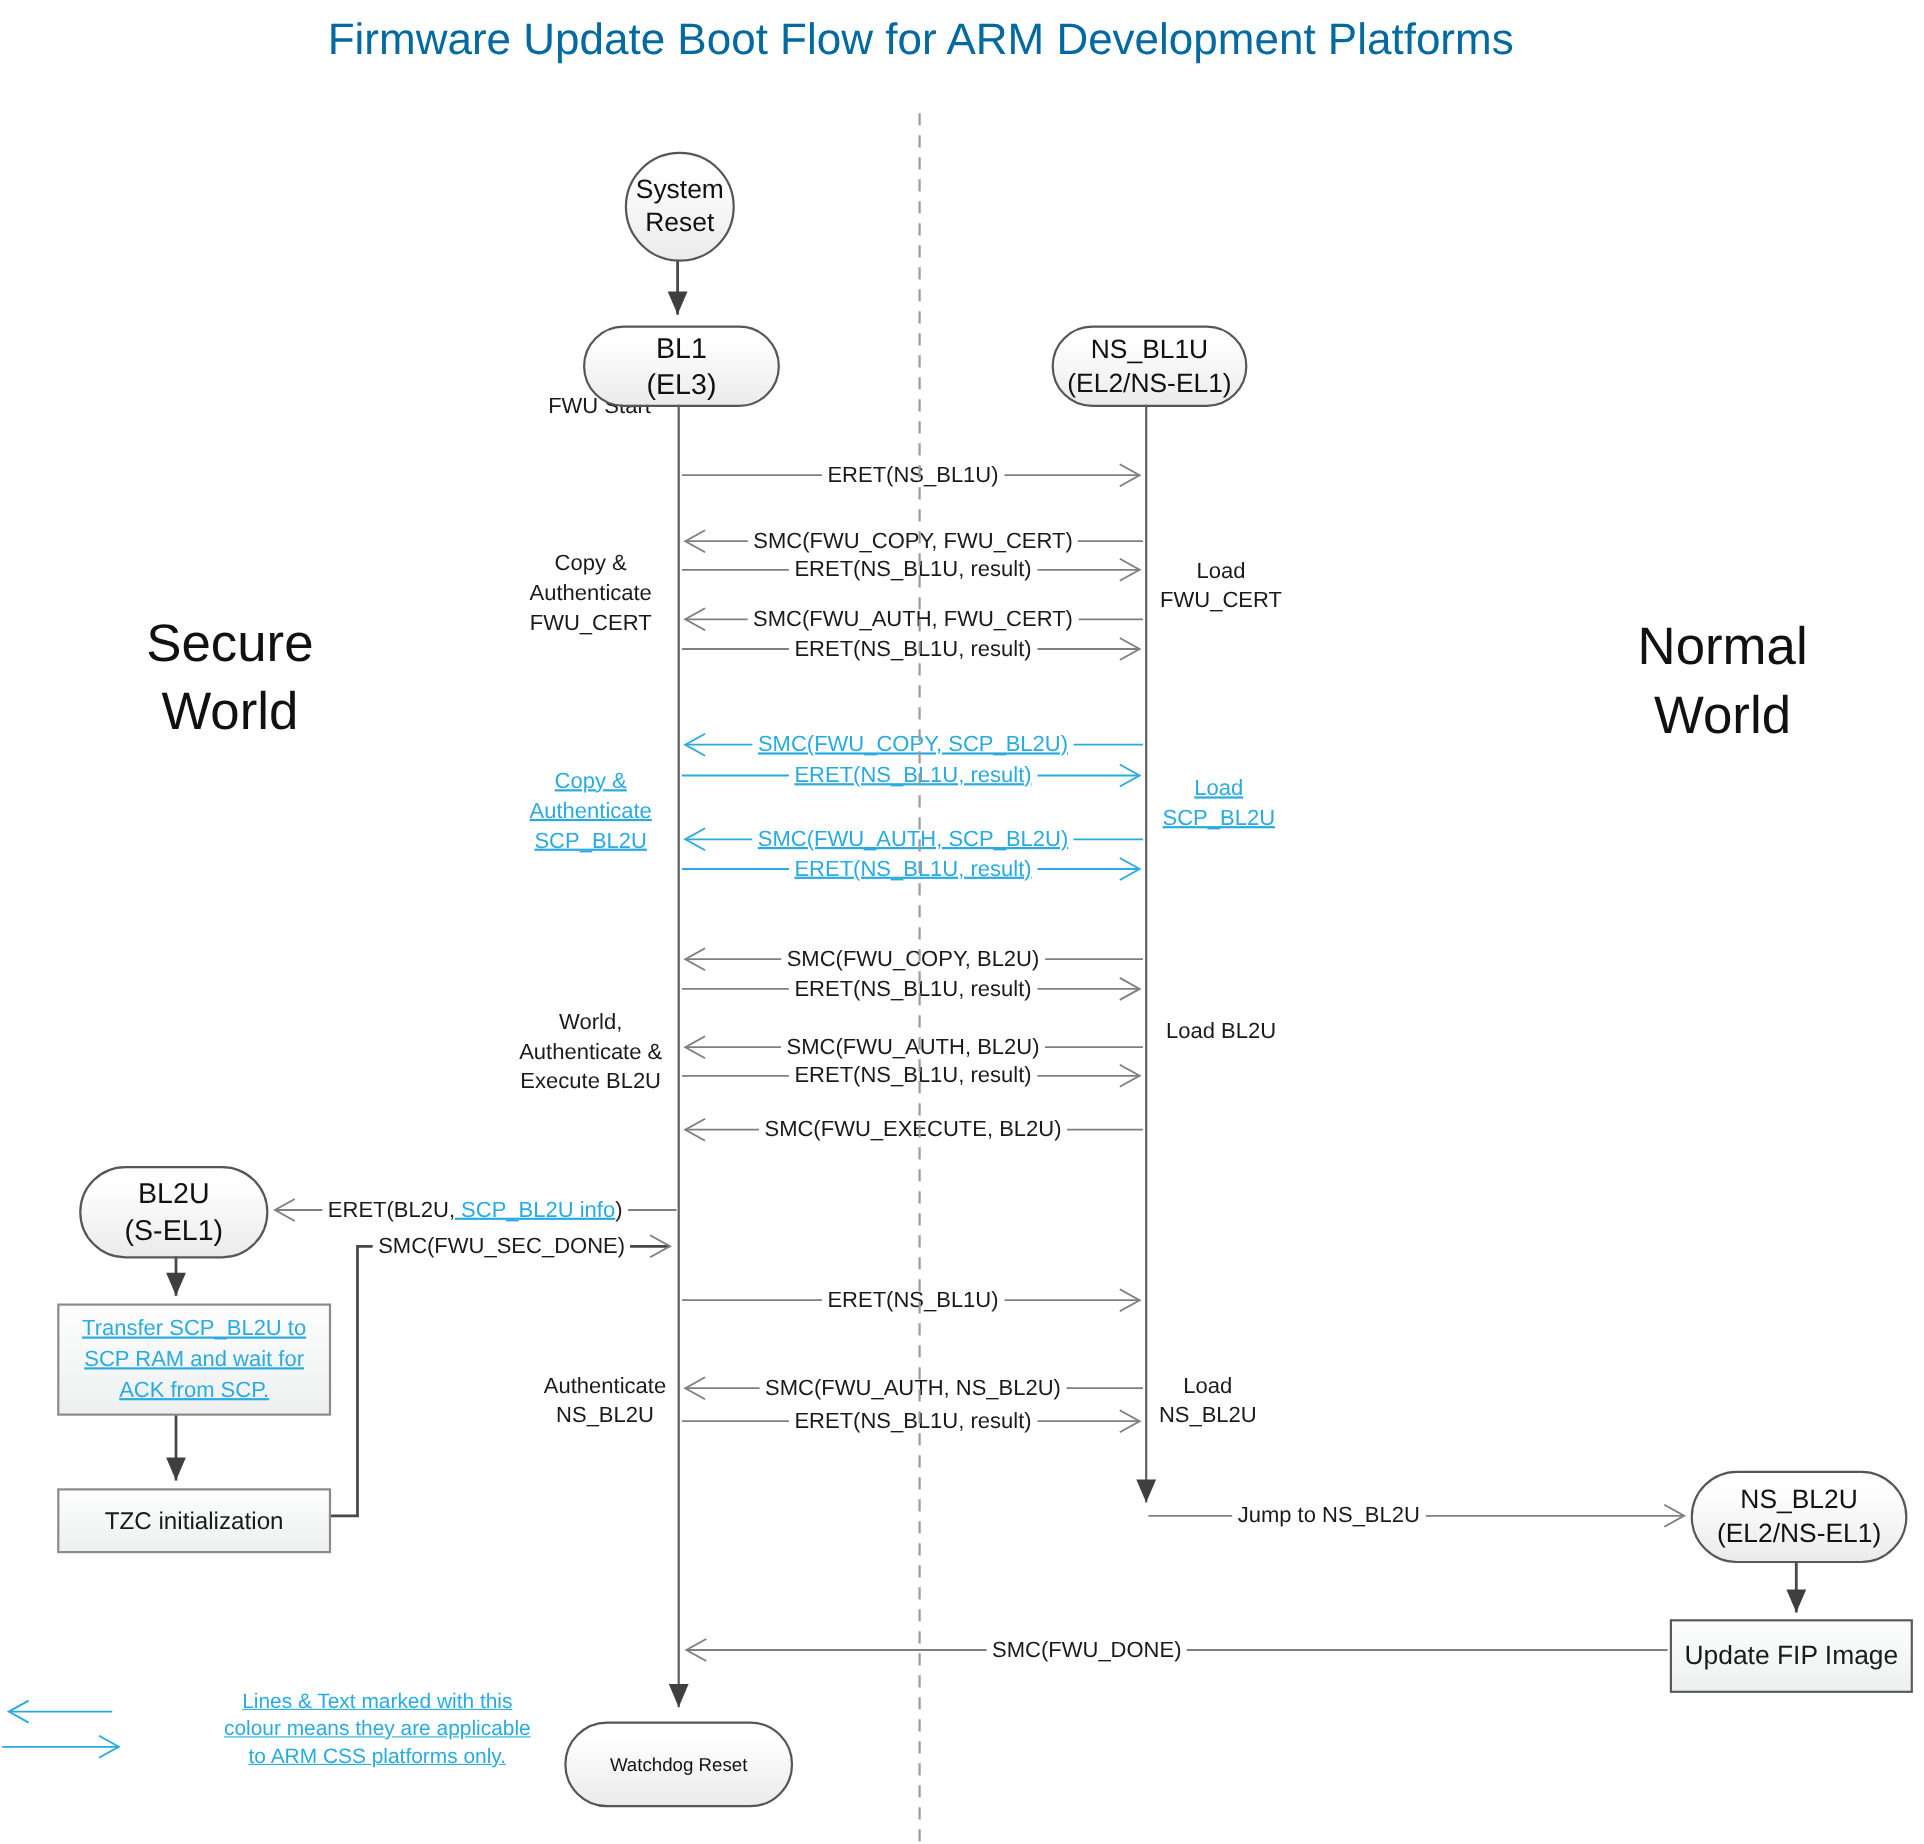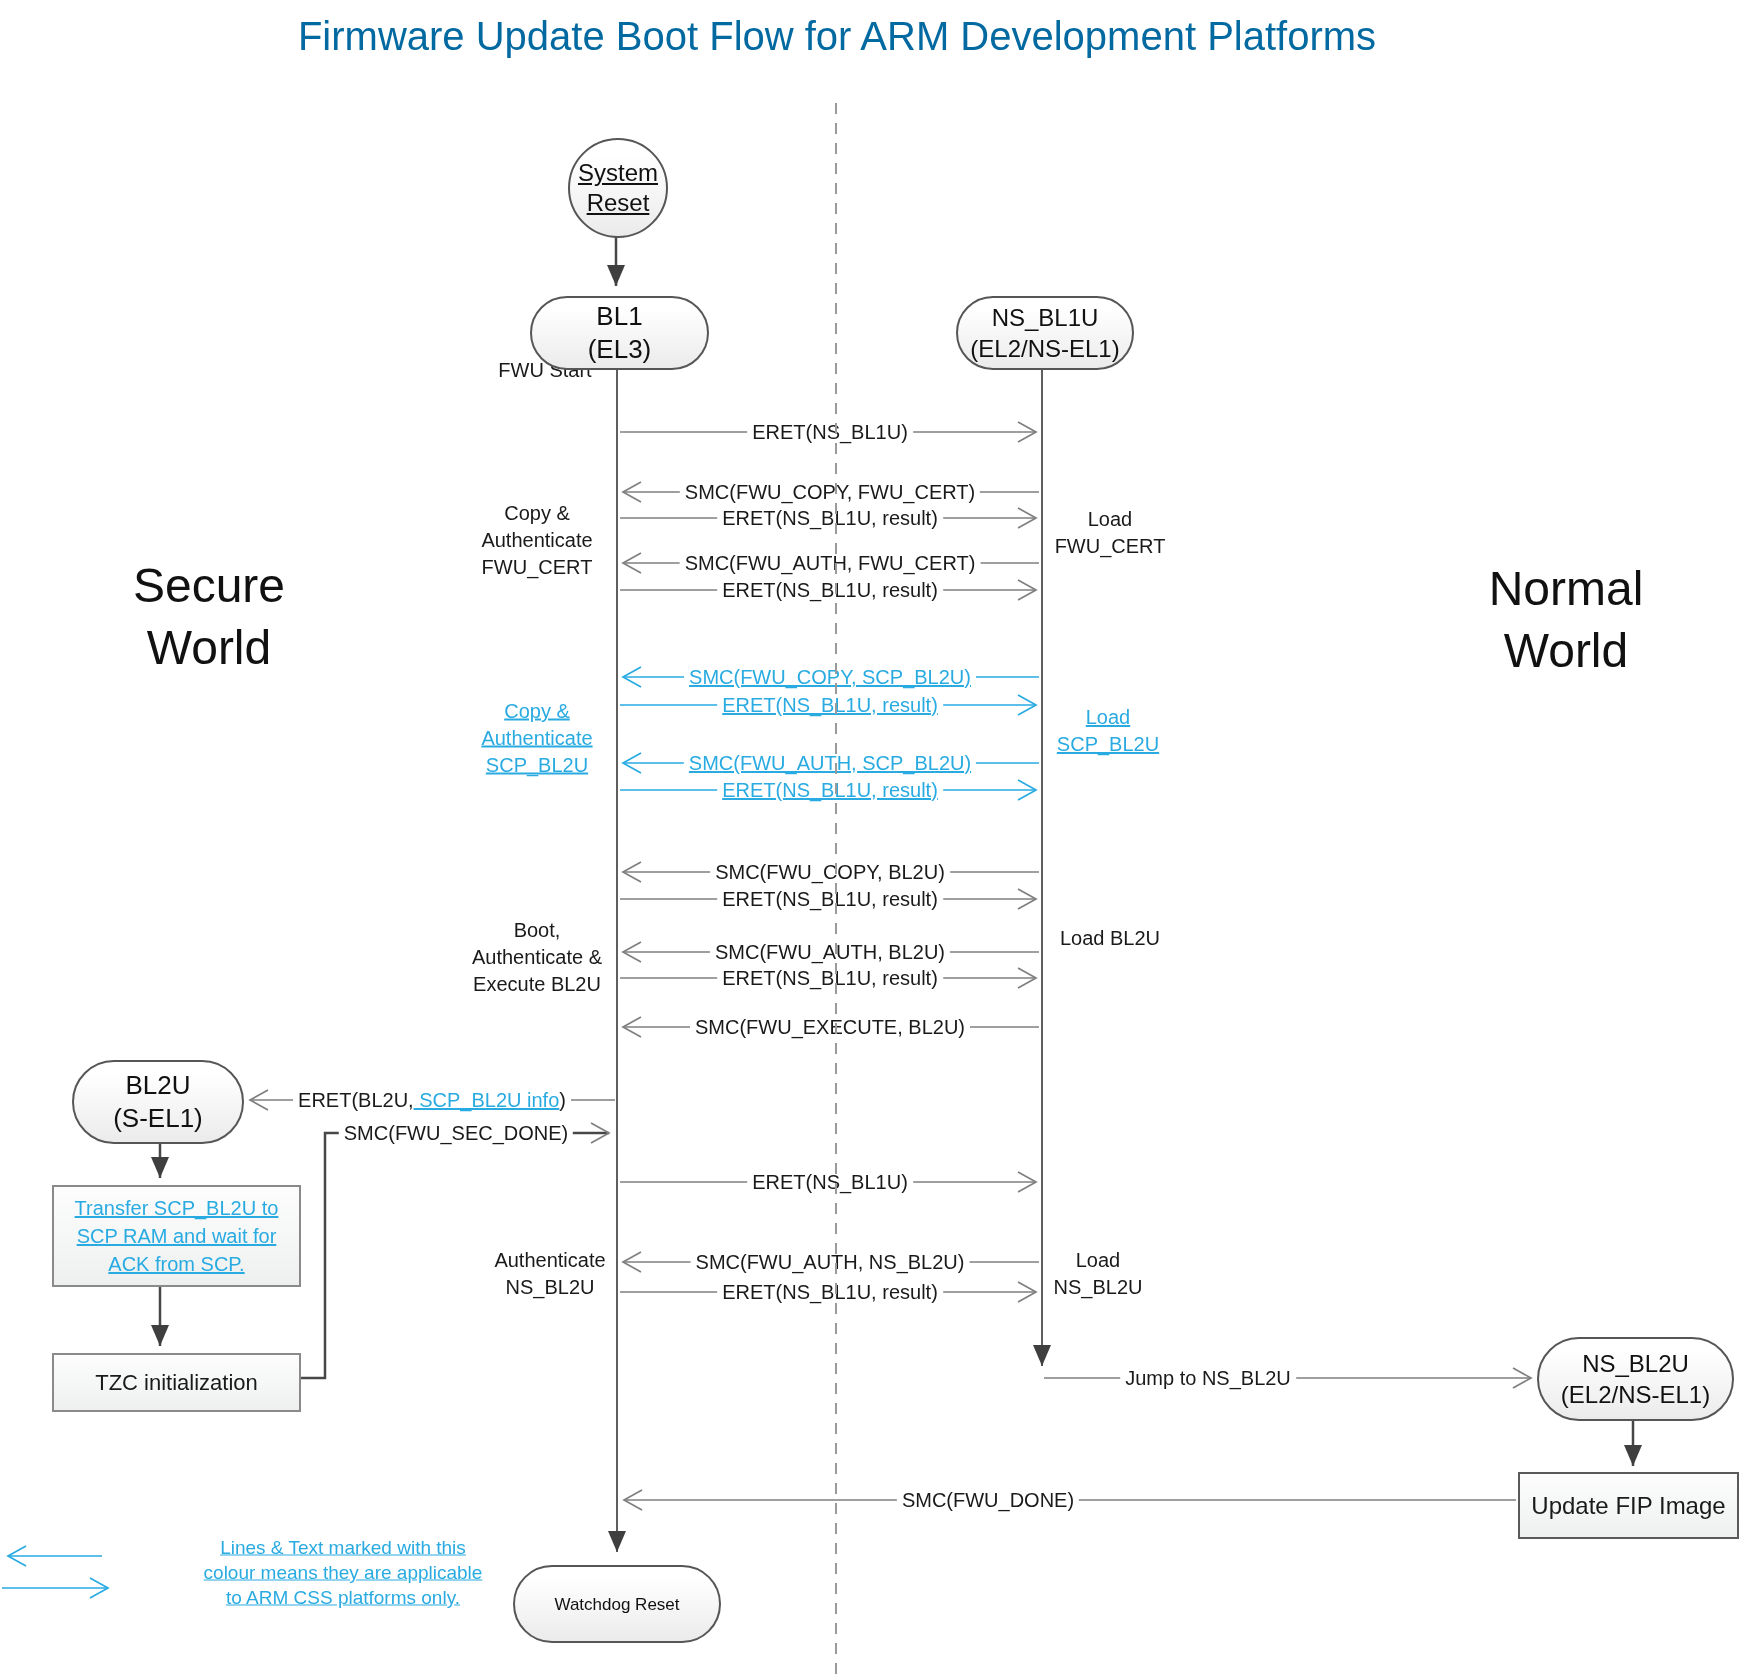"System" .circle { text-decoration: underline -> none }
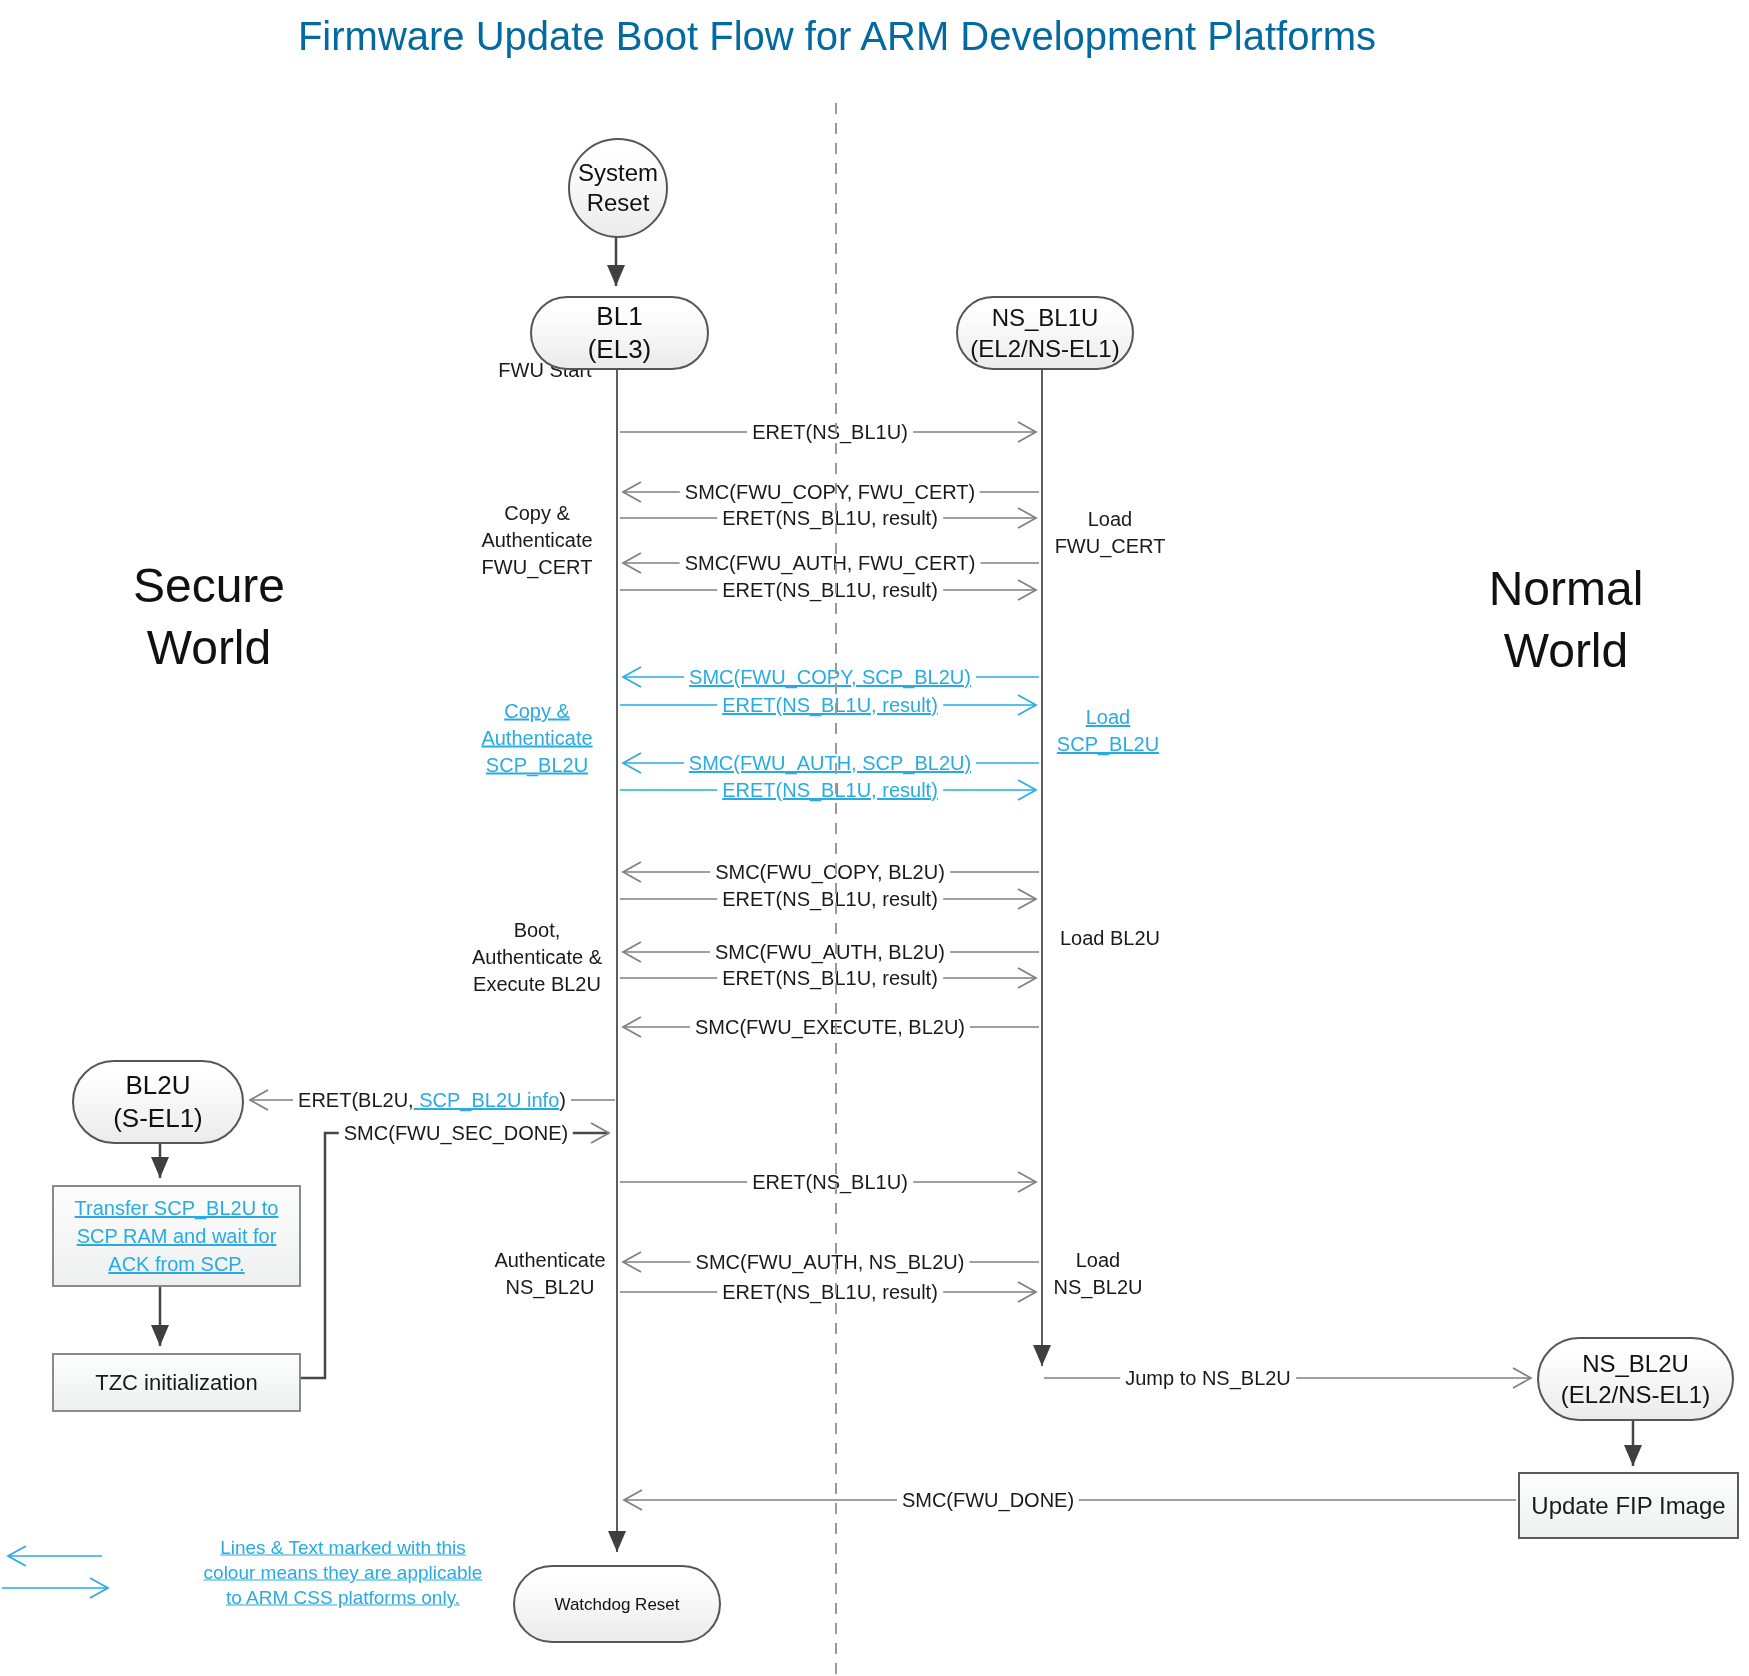"Boot," span { text: Boot -> World }
